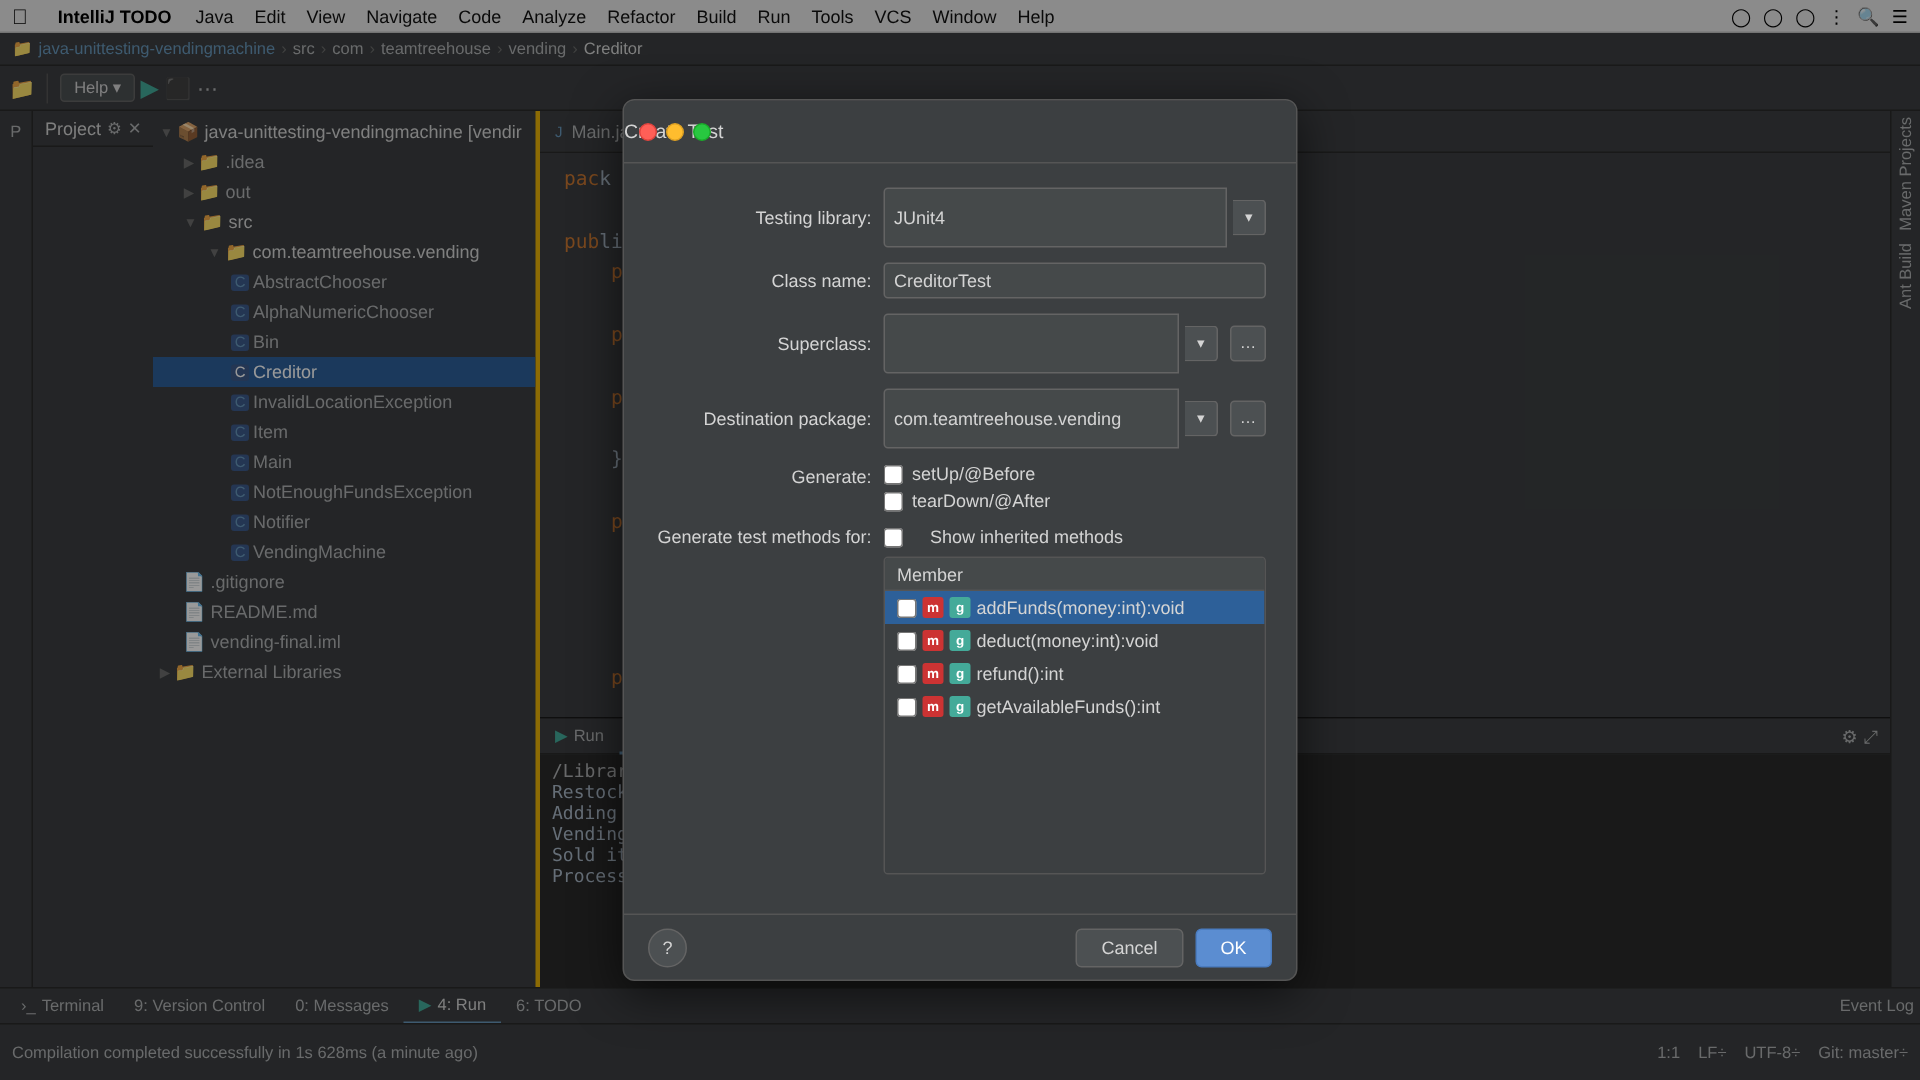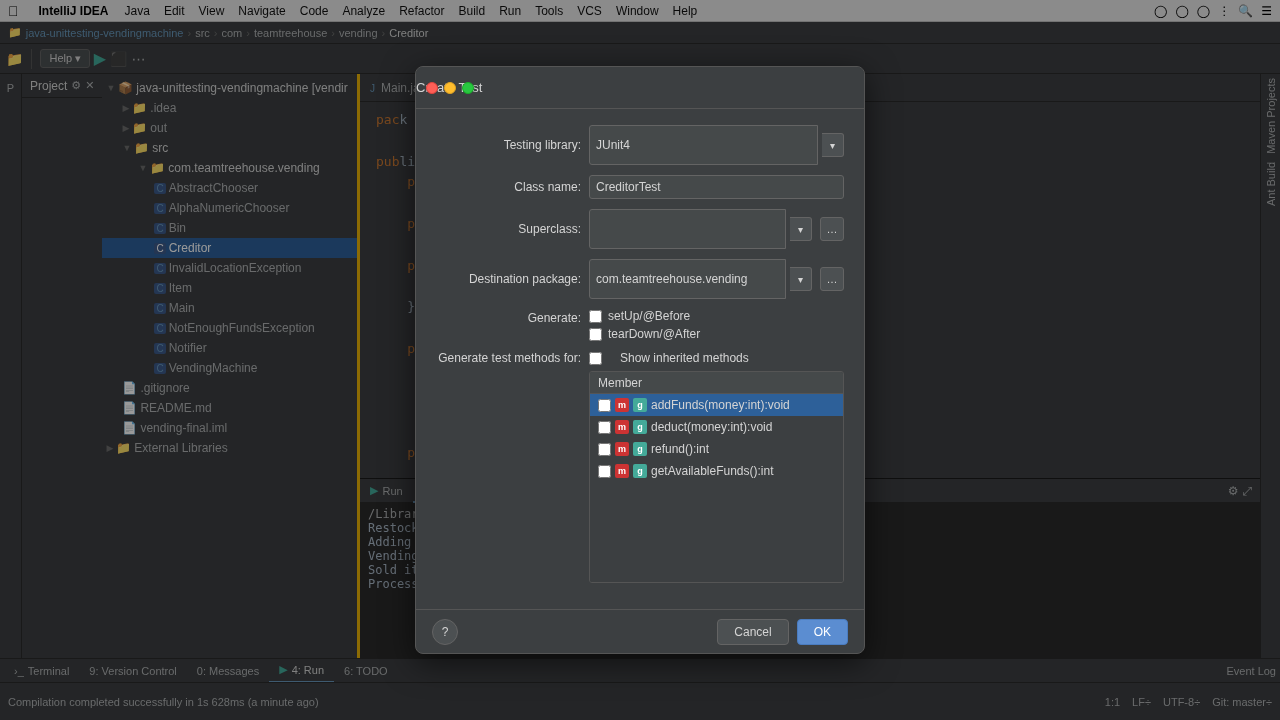"IntelliJ IDEA" span.app-name { text: IDEA -> TODO }
